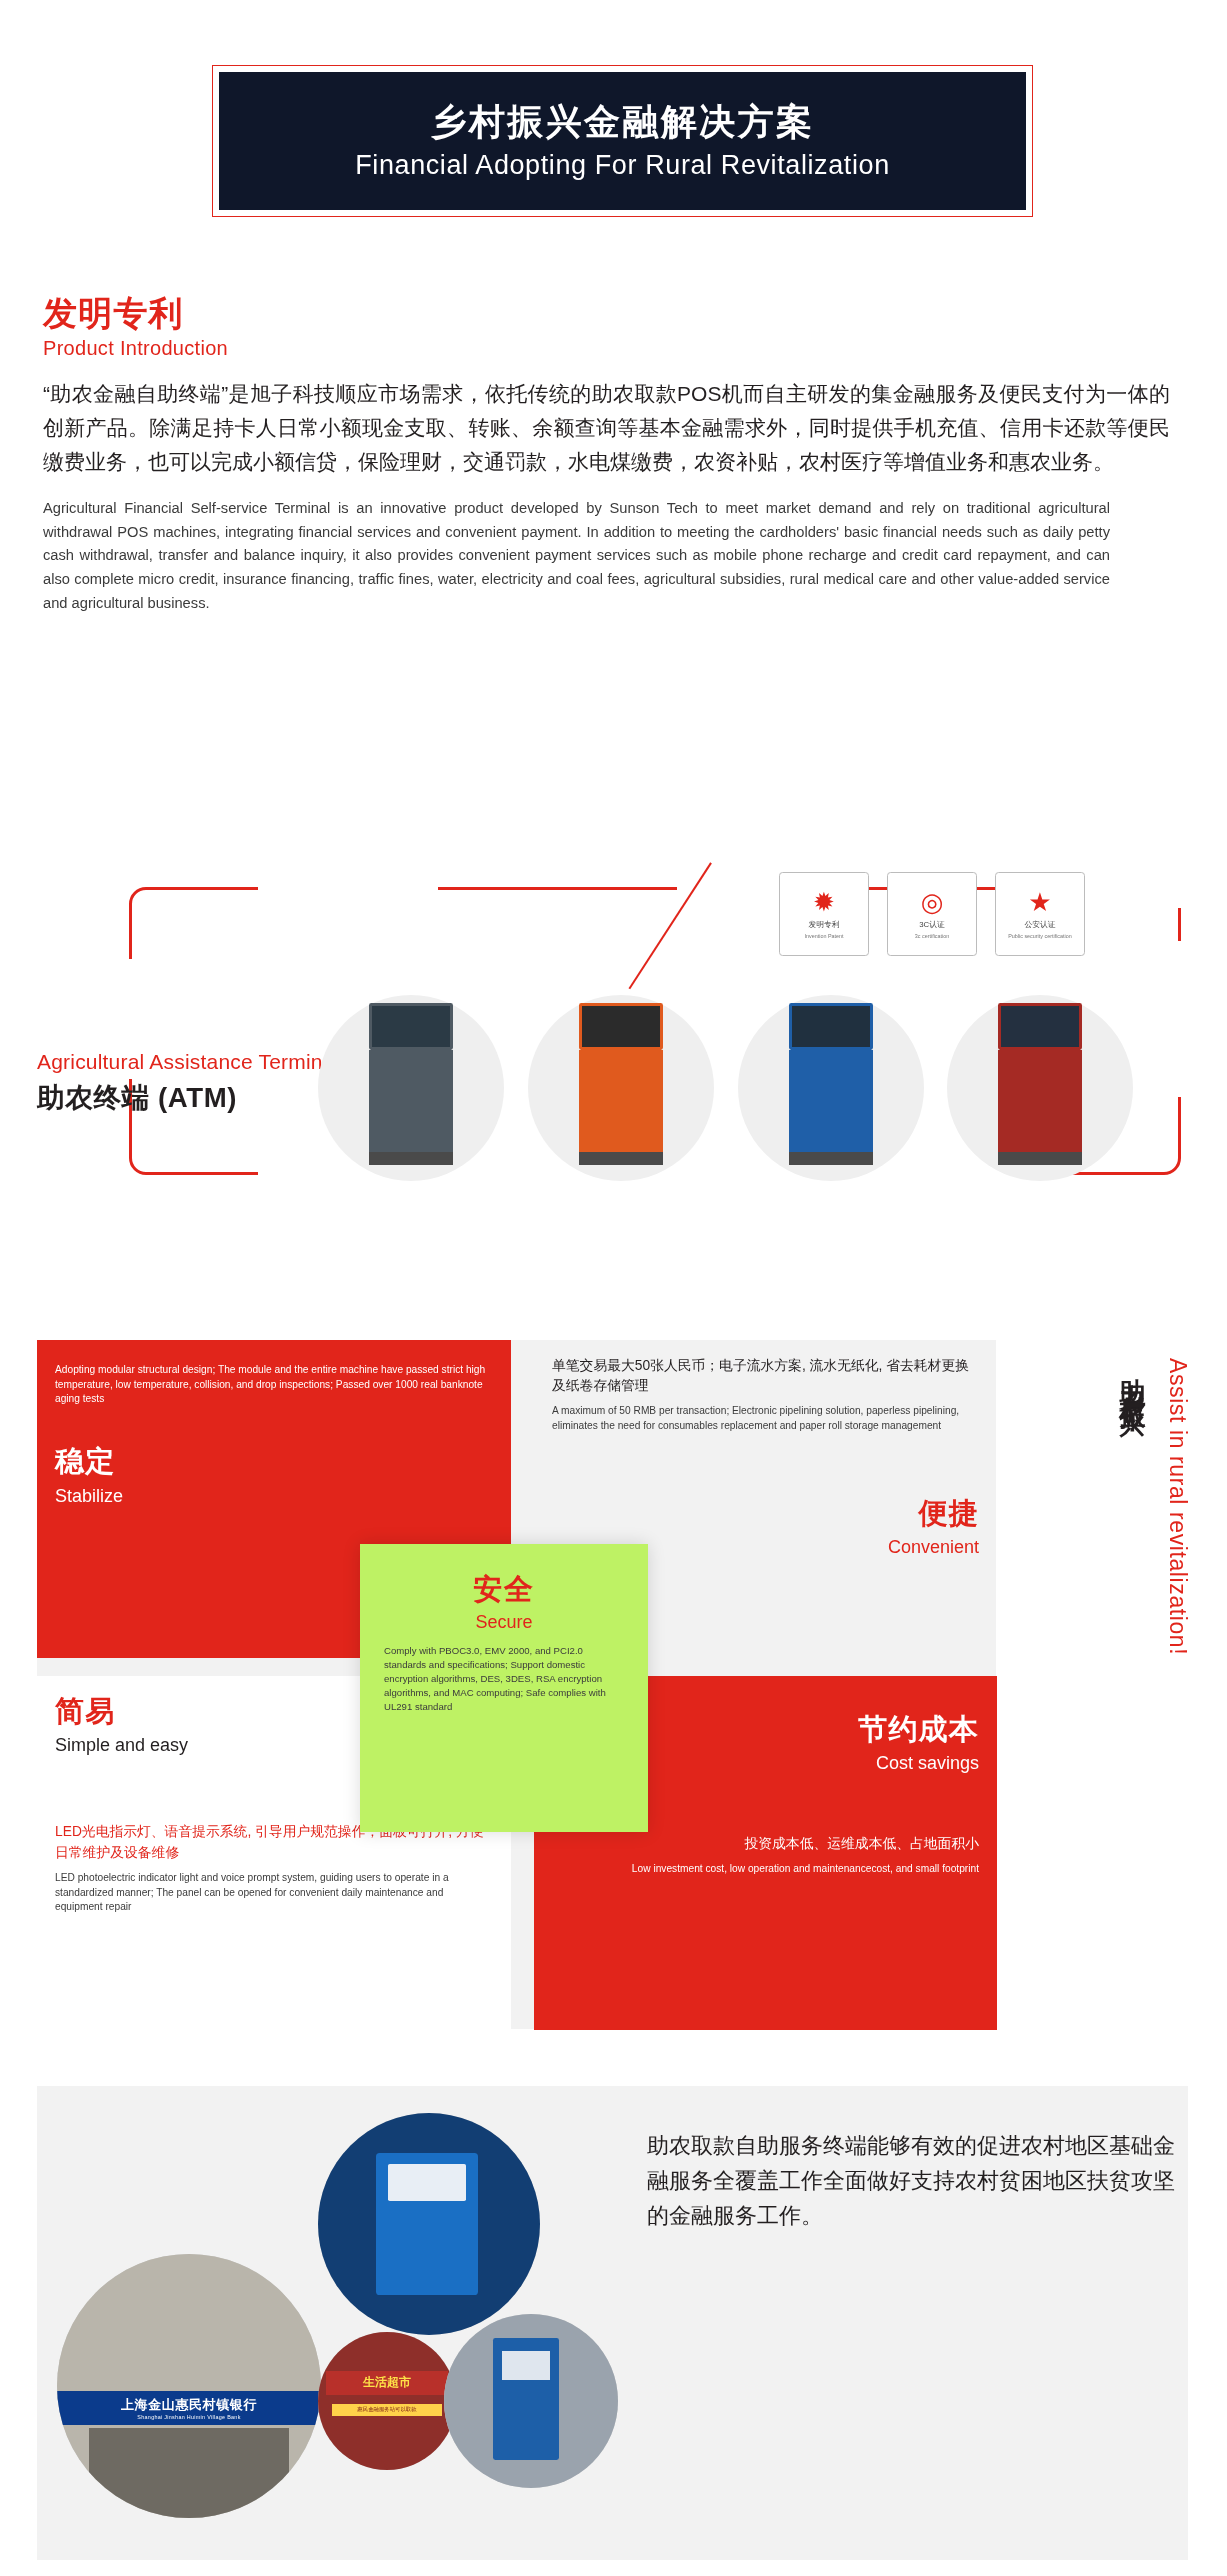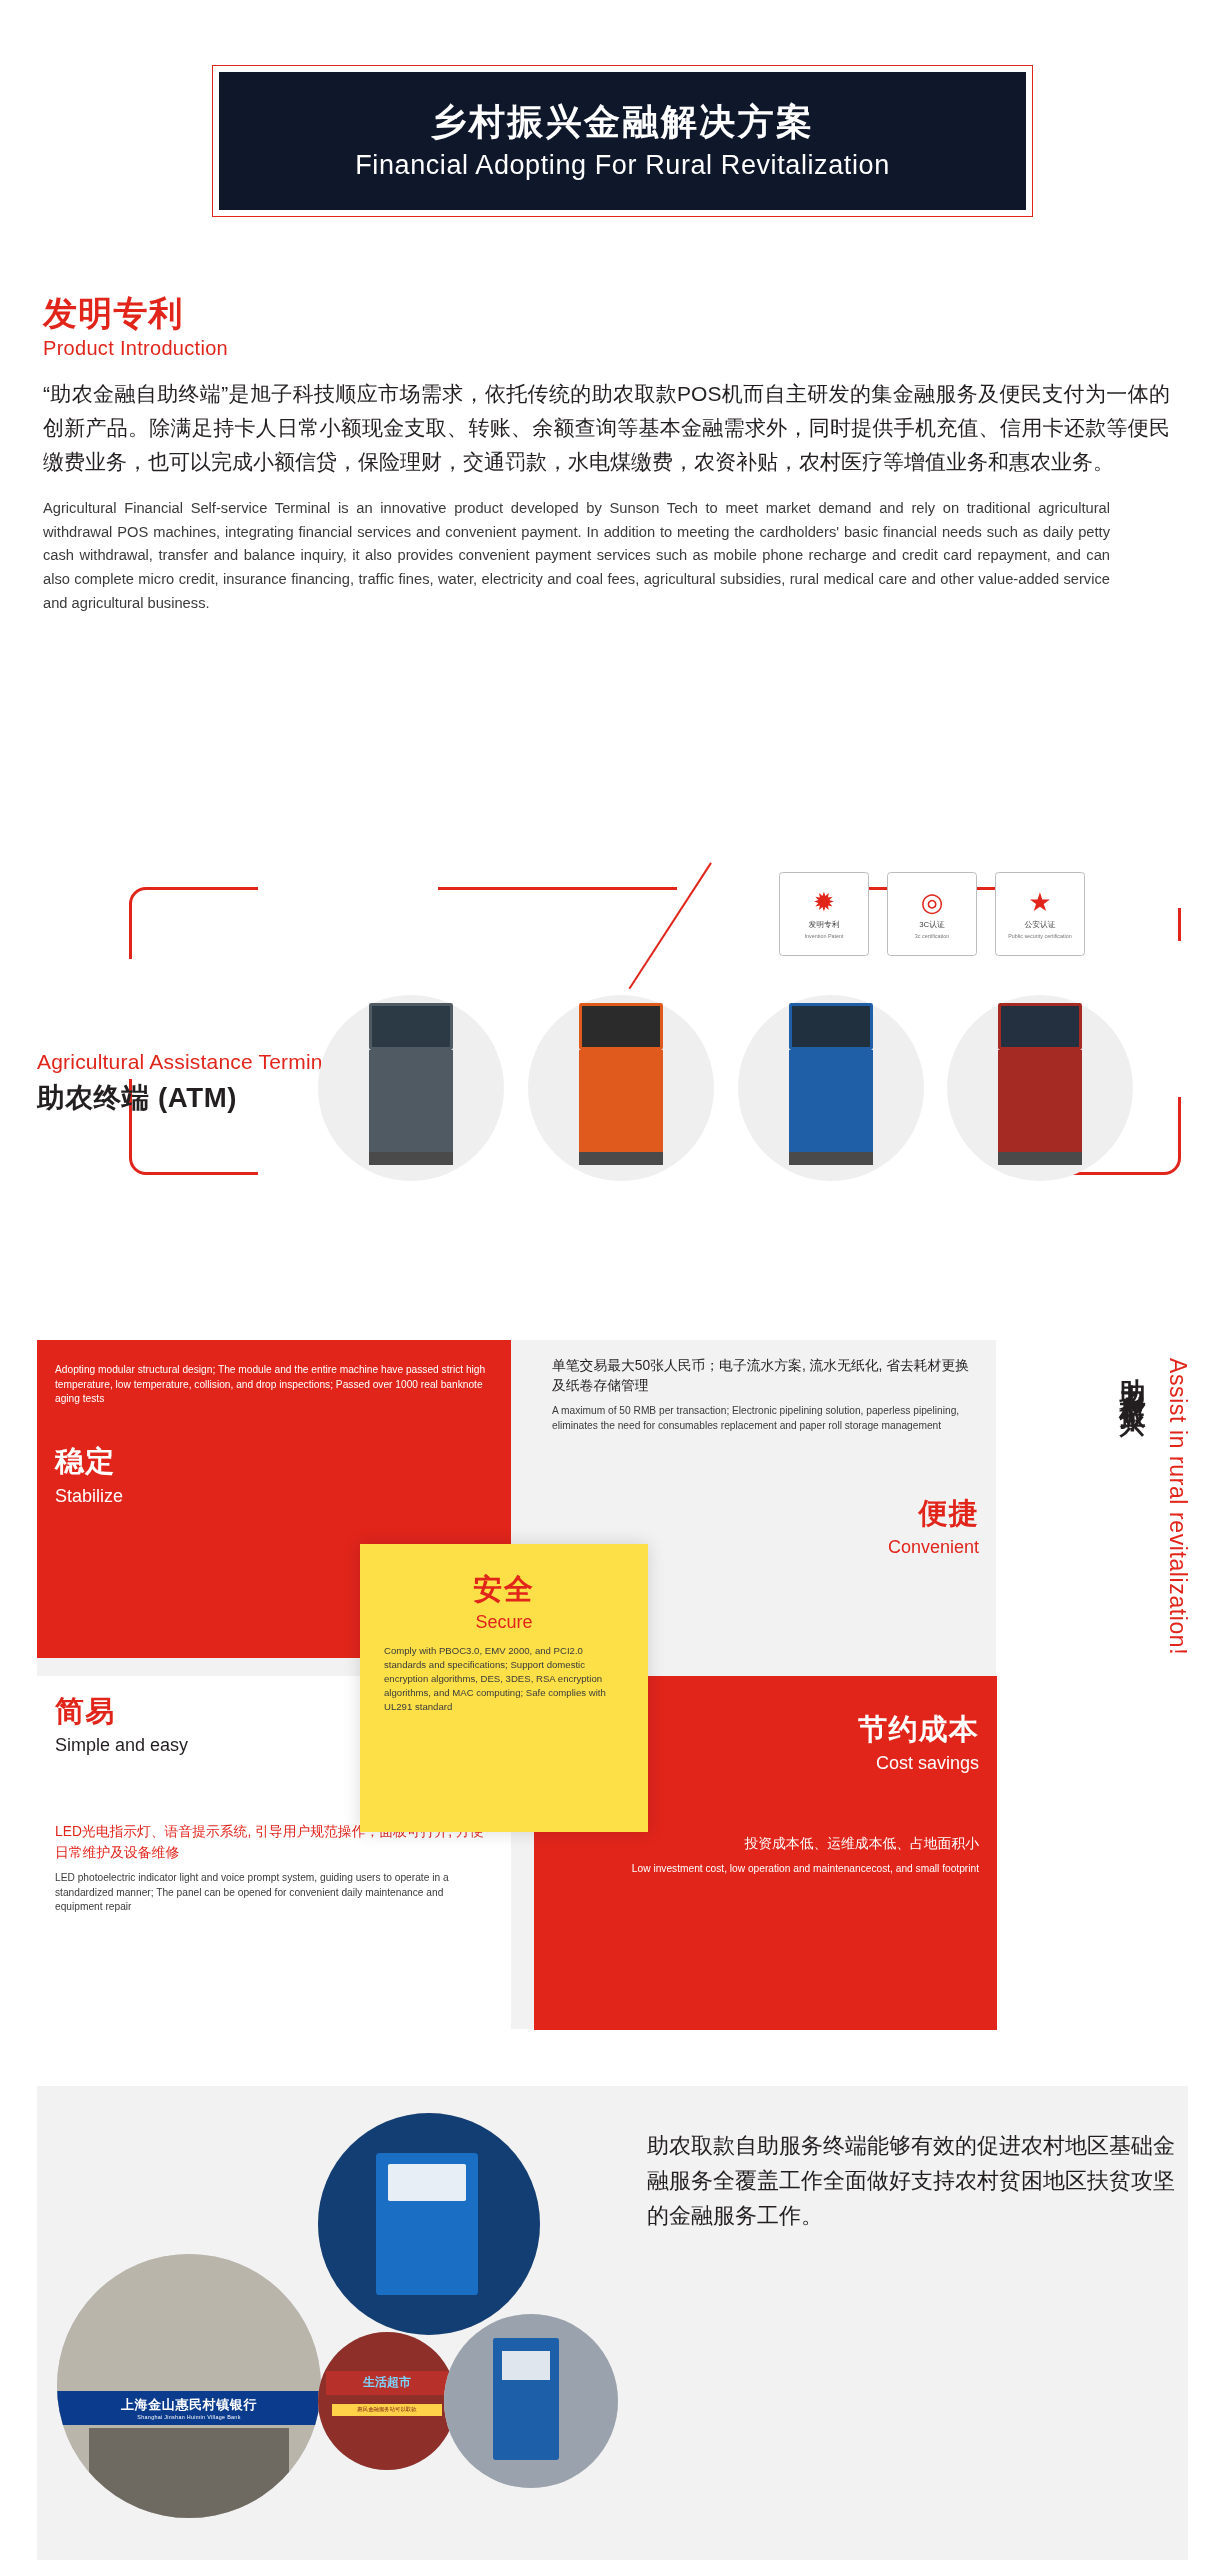"安全" .center-card { background: #fde047 -> #bef264 }
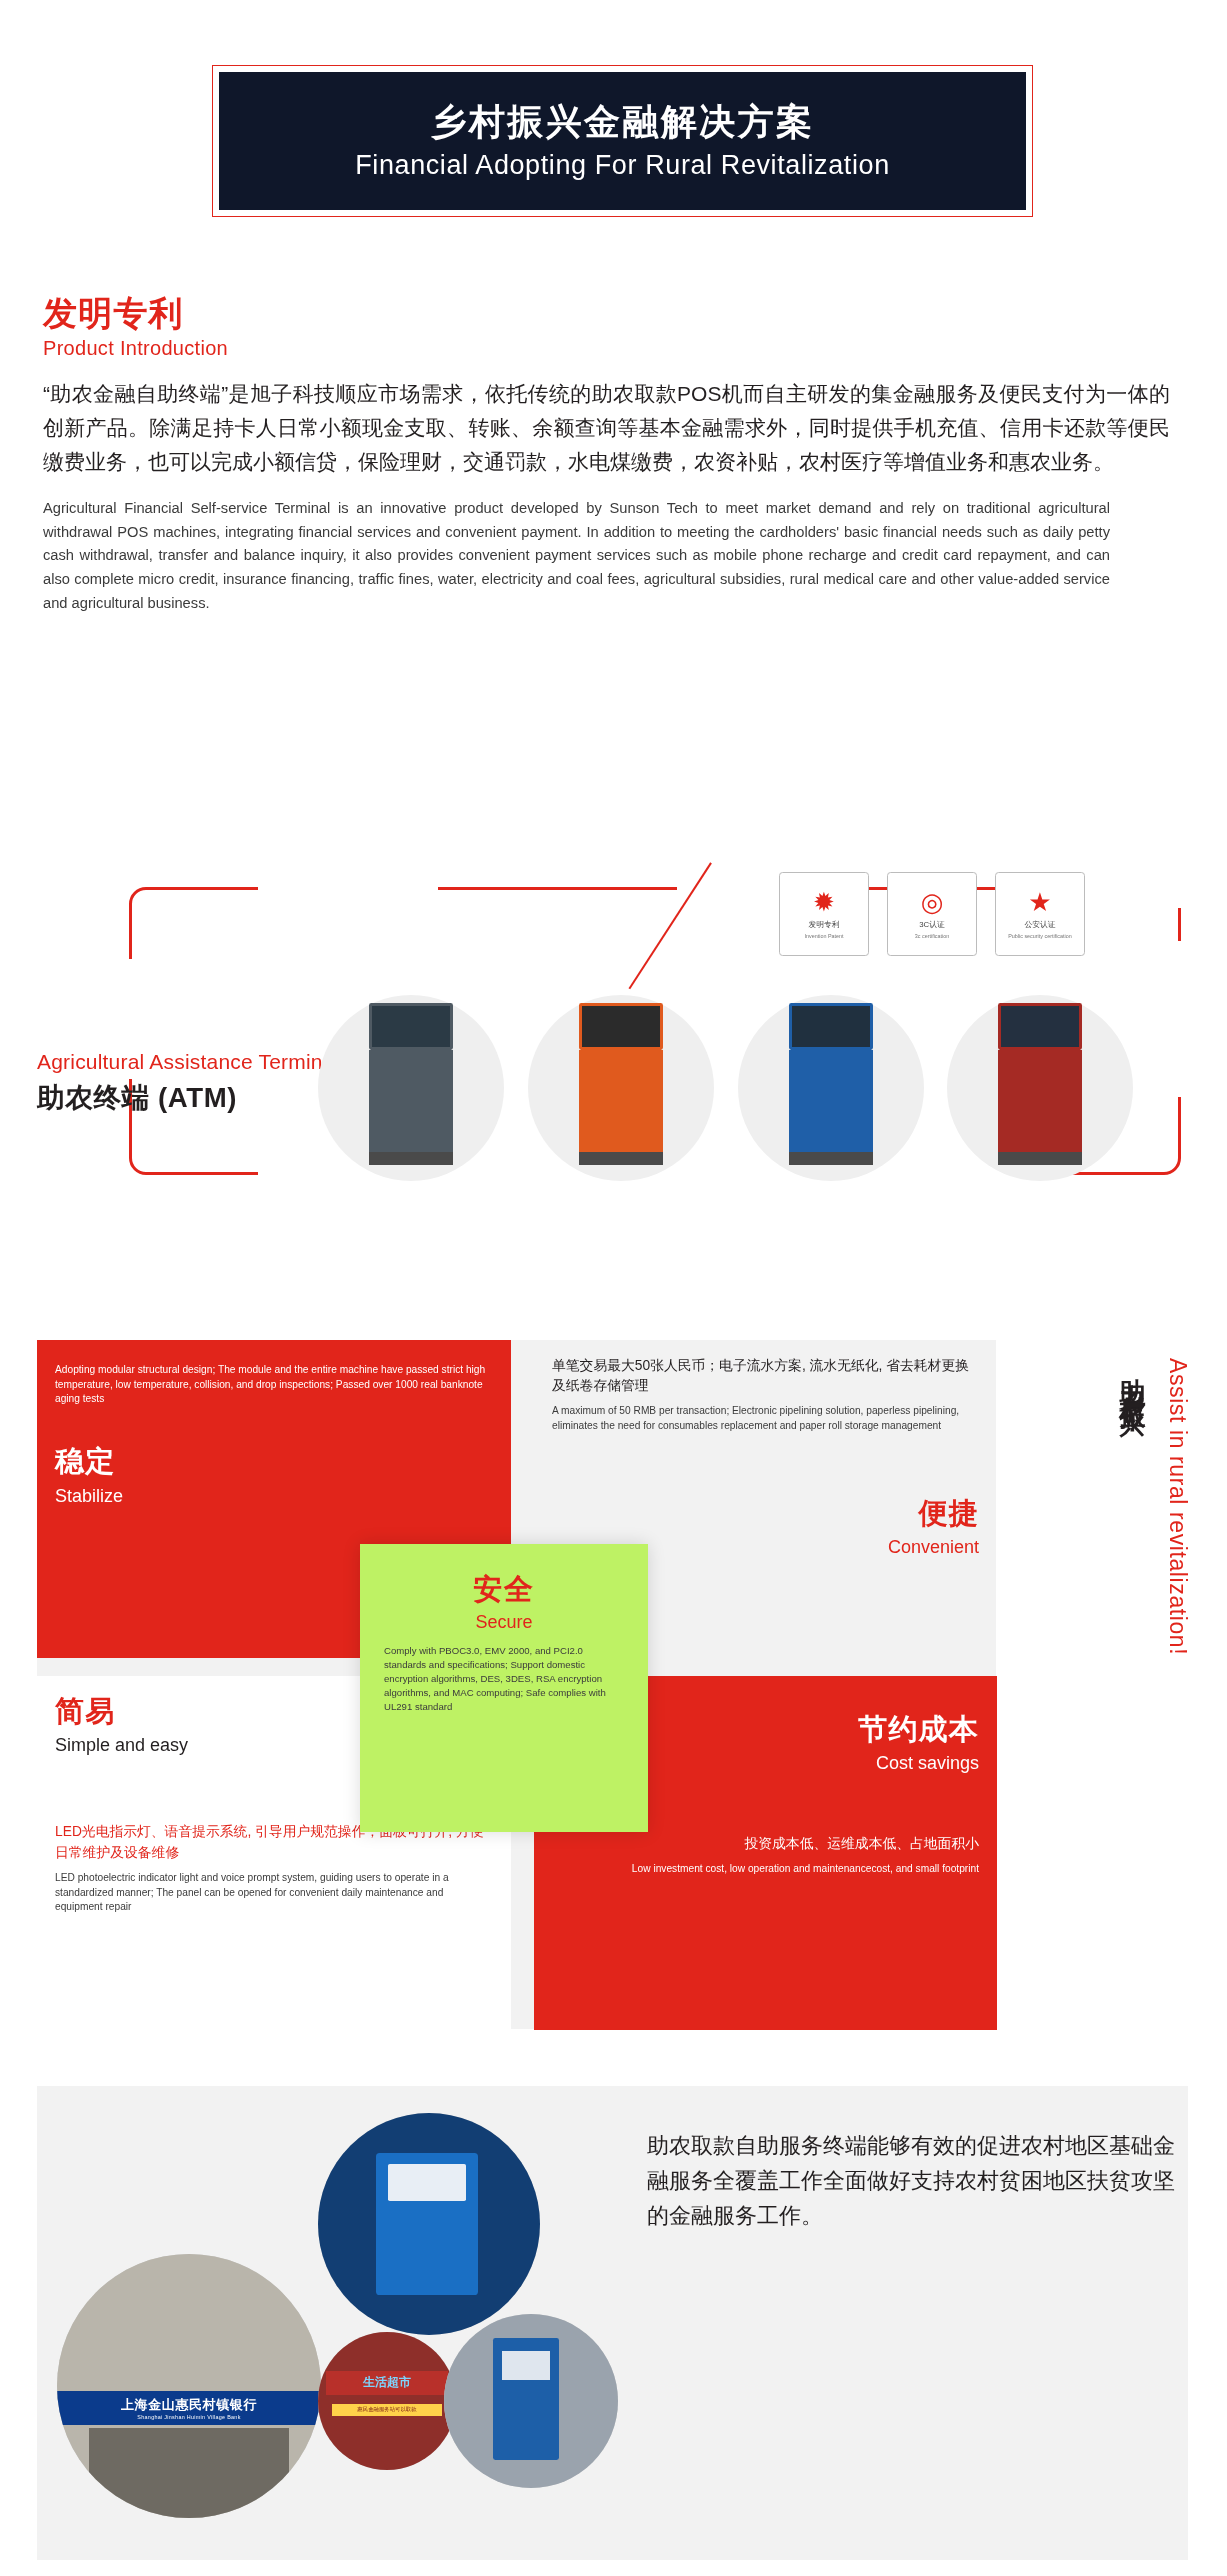"生活超市" .store-photo .sign { color: #7dd3fc -> #fde047 }
